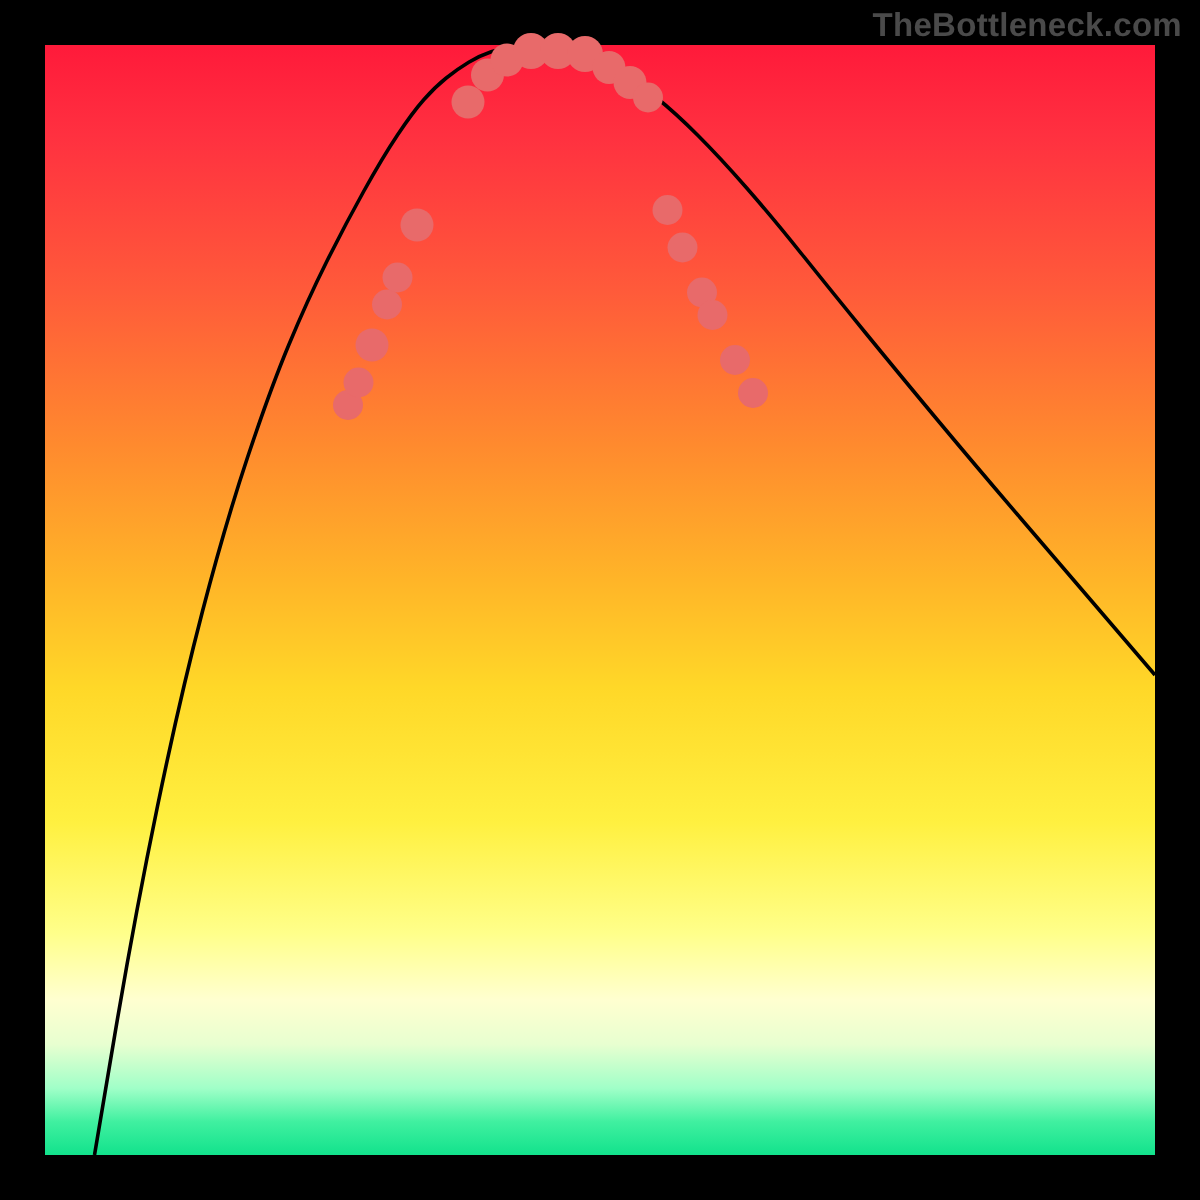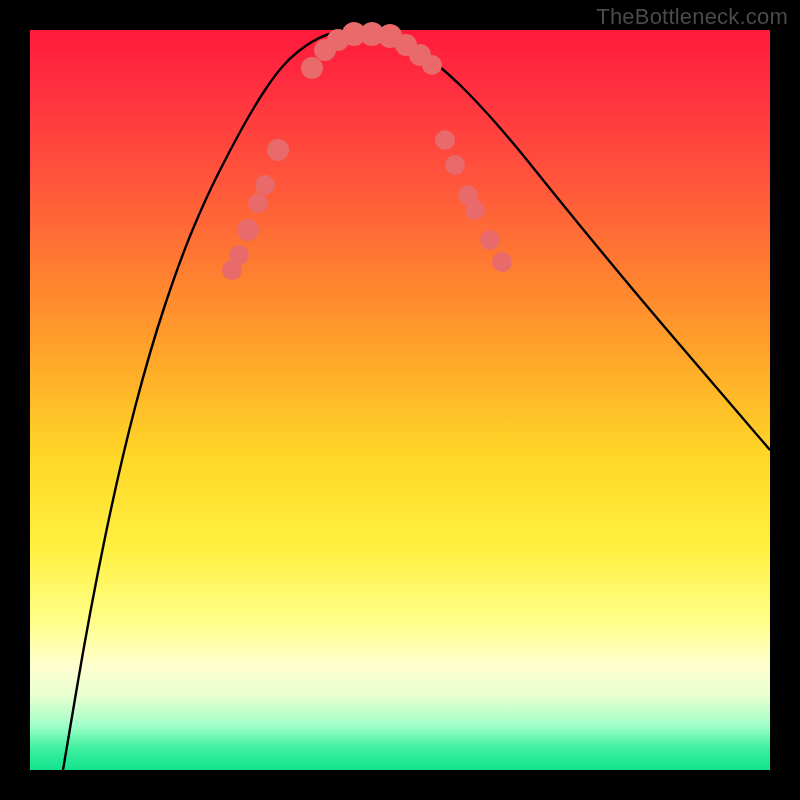"TheBottleneck.com" .watermark { font-weight: 400 -> 700 }
